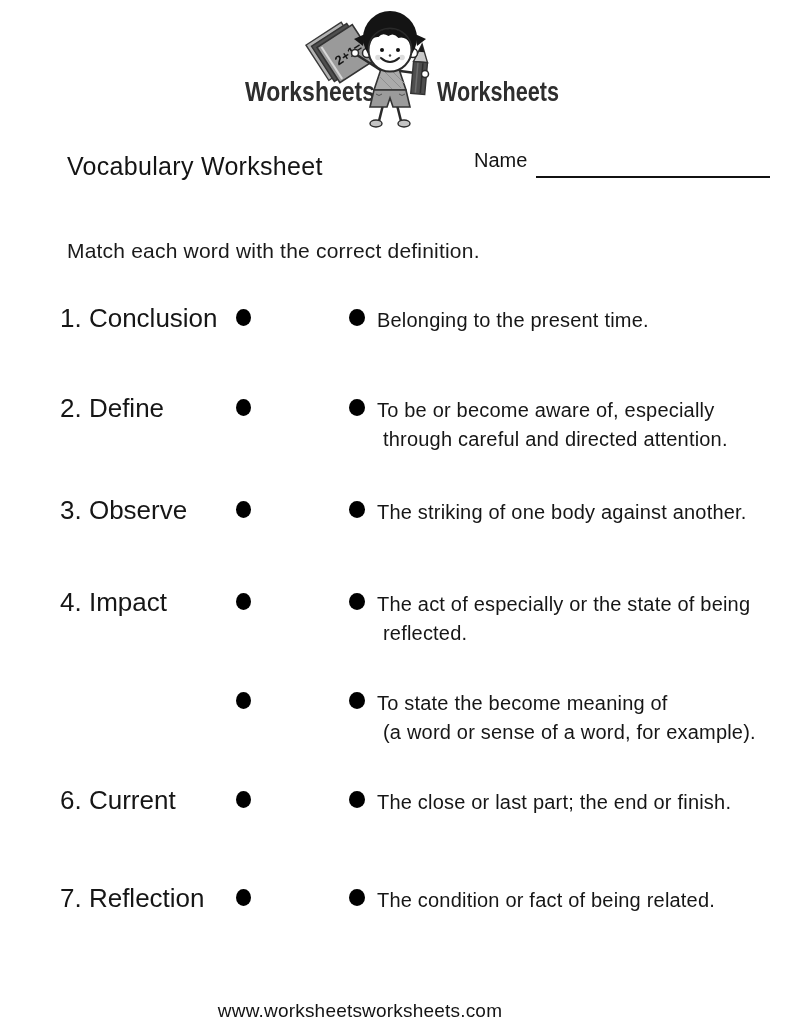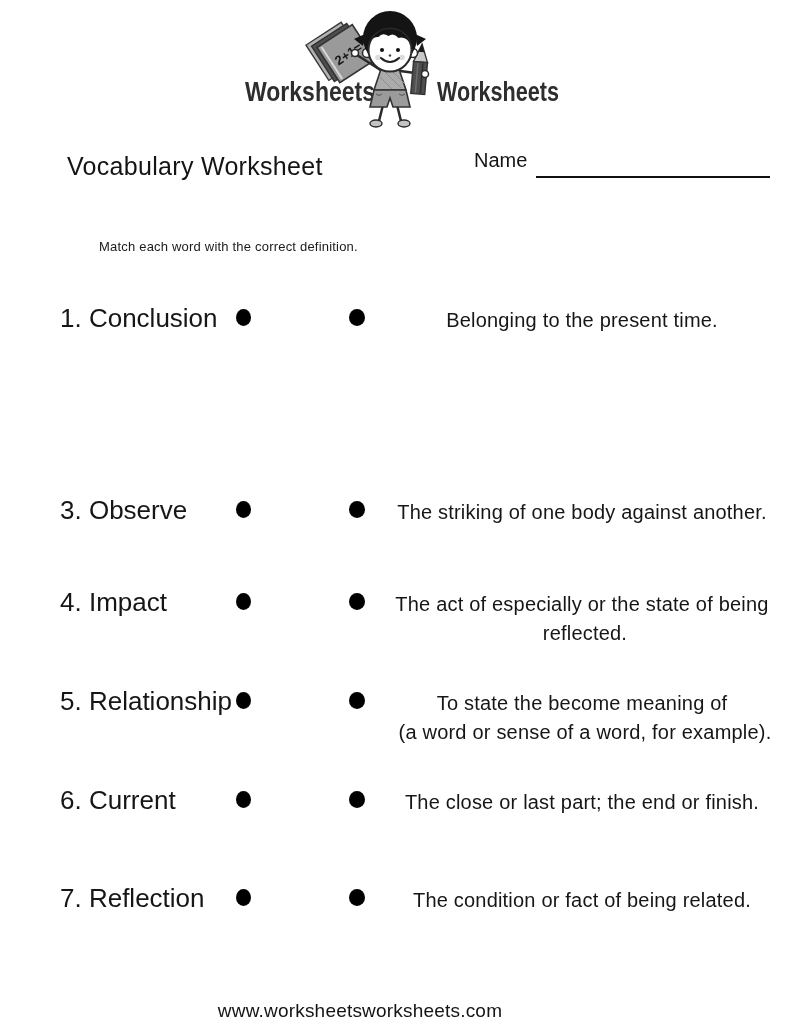"Match each word with the" .instruction { font-size: 13px -> 21px; margin-left: 32px -> none }
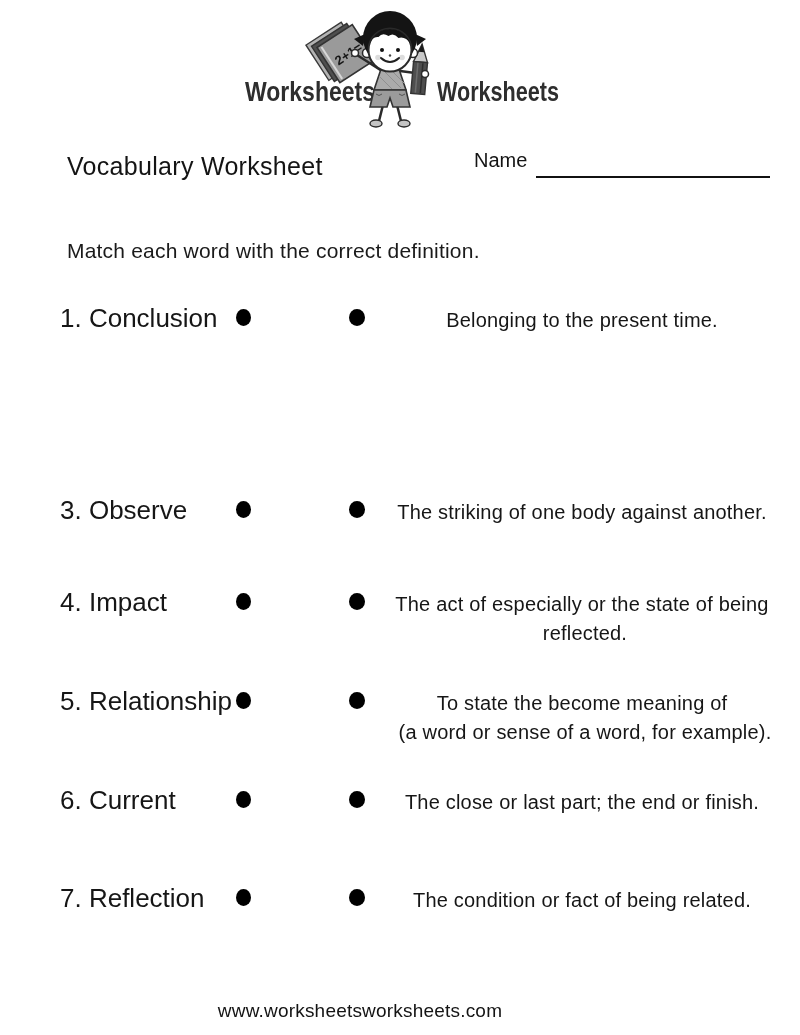"1. Conclusion" .match-row { text-align: center -> none }
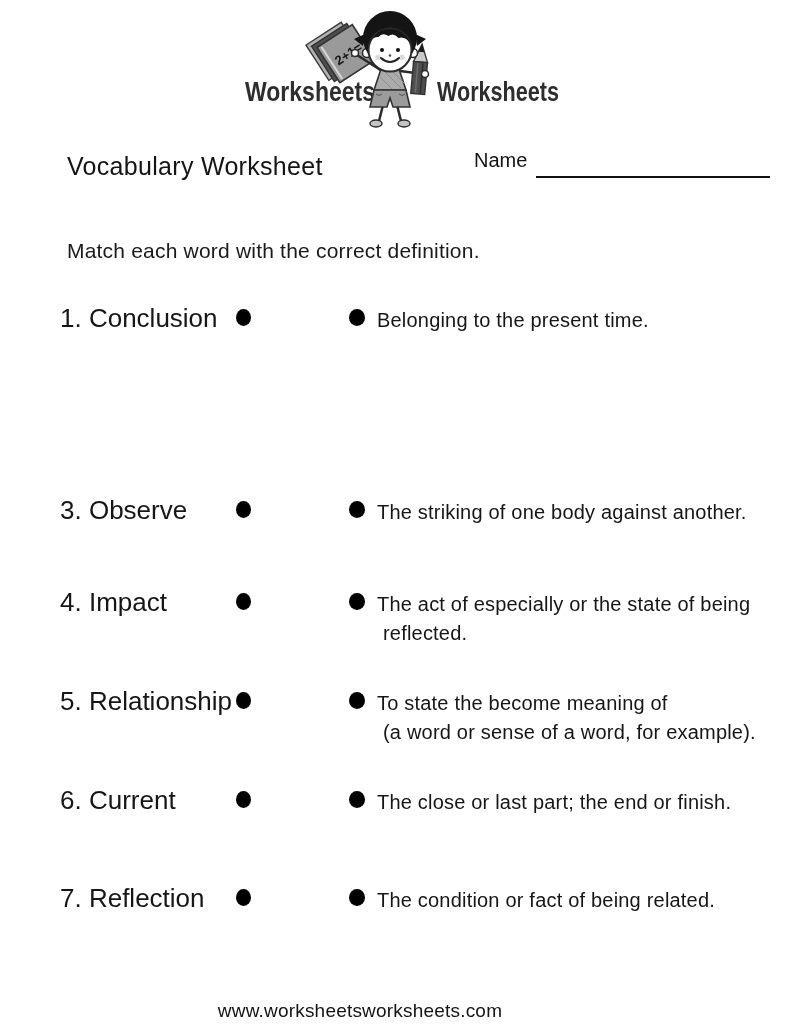"2. Define" div.match-row { html: none -> <div> <div>2. Define</div> <span></span> <span></span> <div> <div>To be or become aware of, especially</div> <div>through careful and directed attention.</div> </div> </div> }
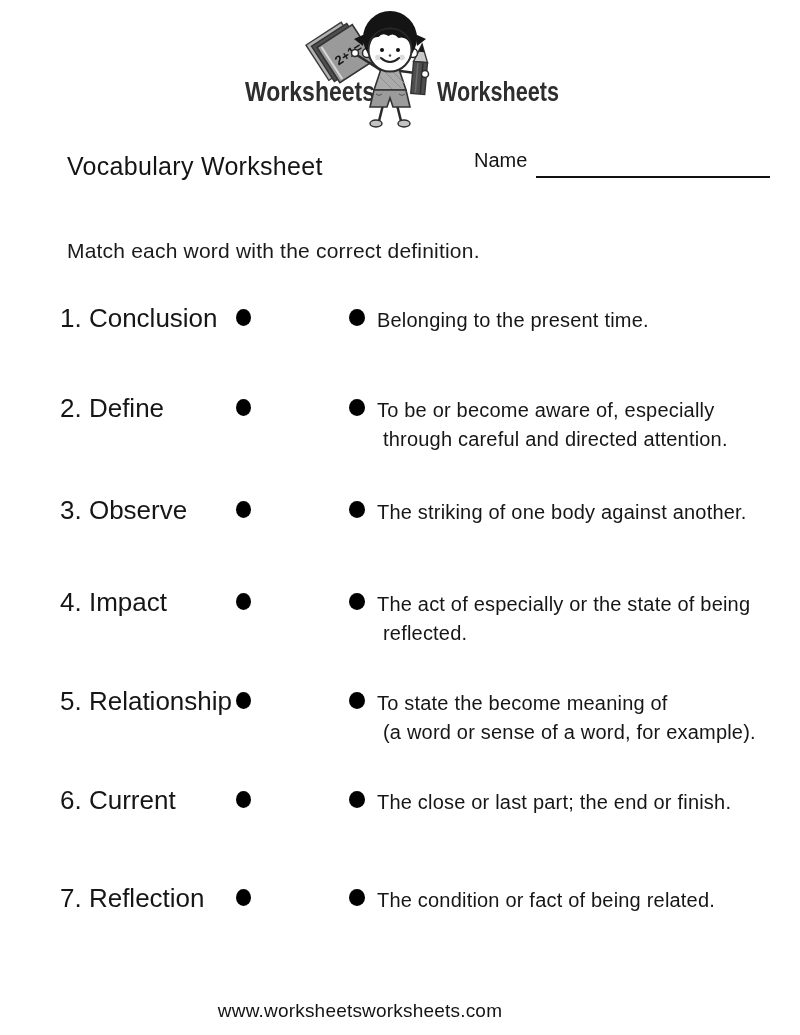"5. Relationship" div.word-cell { html: <div>5. Relationship</div> -> none }
